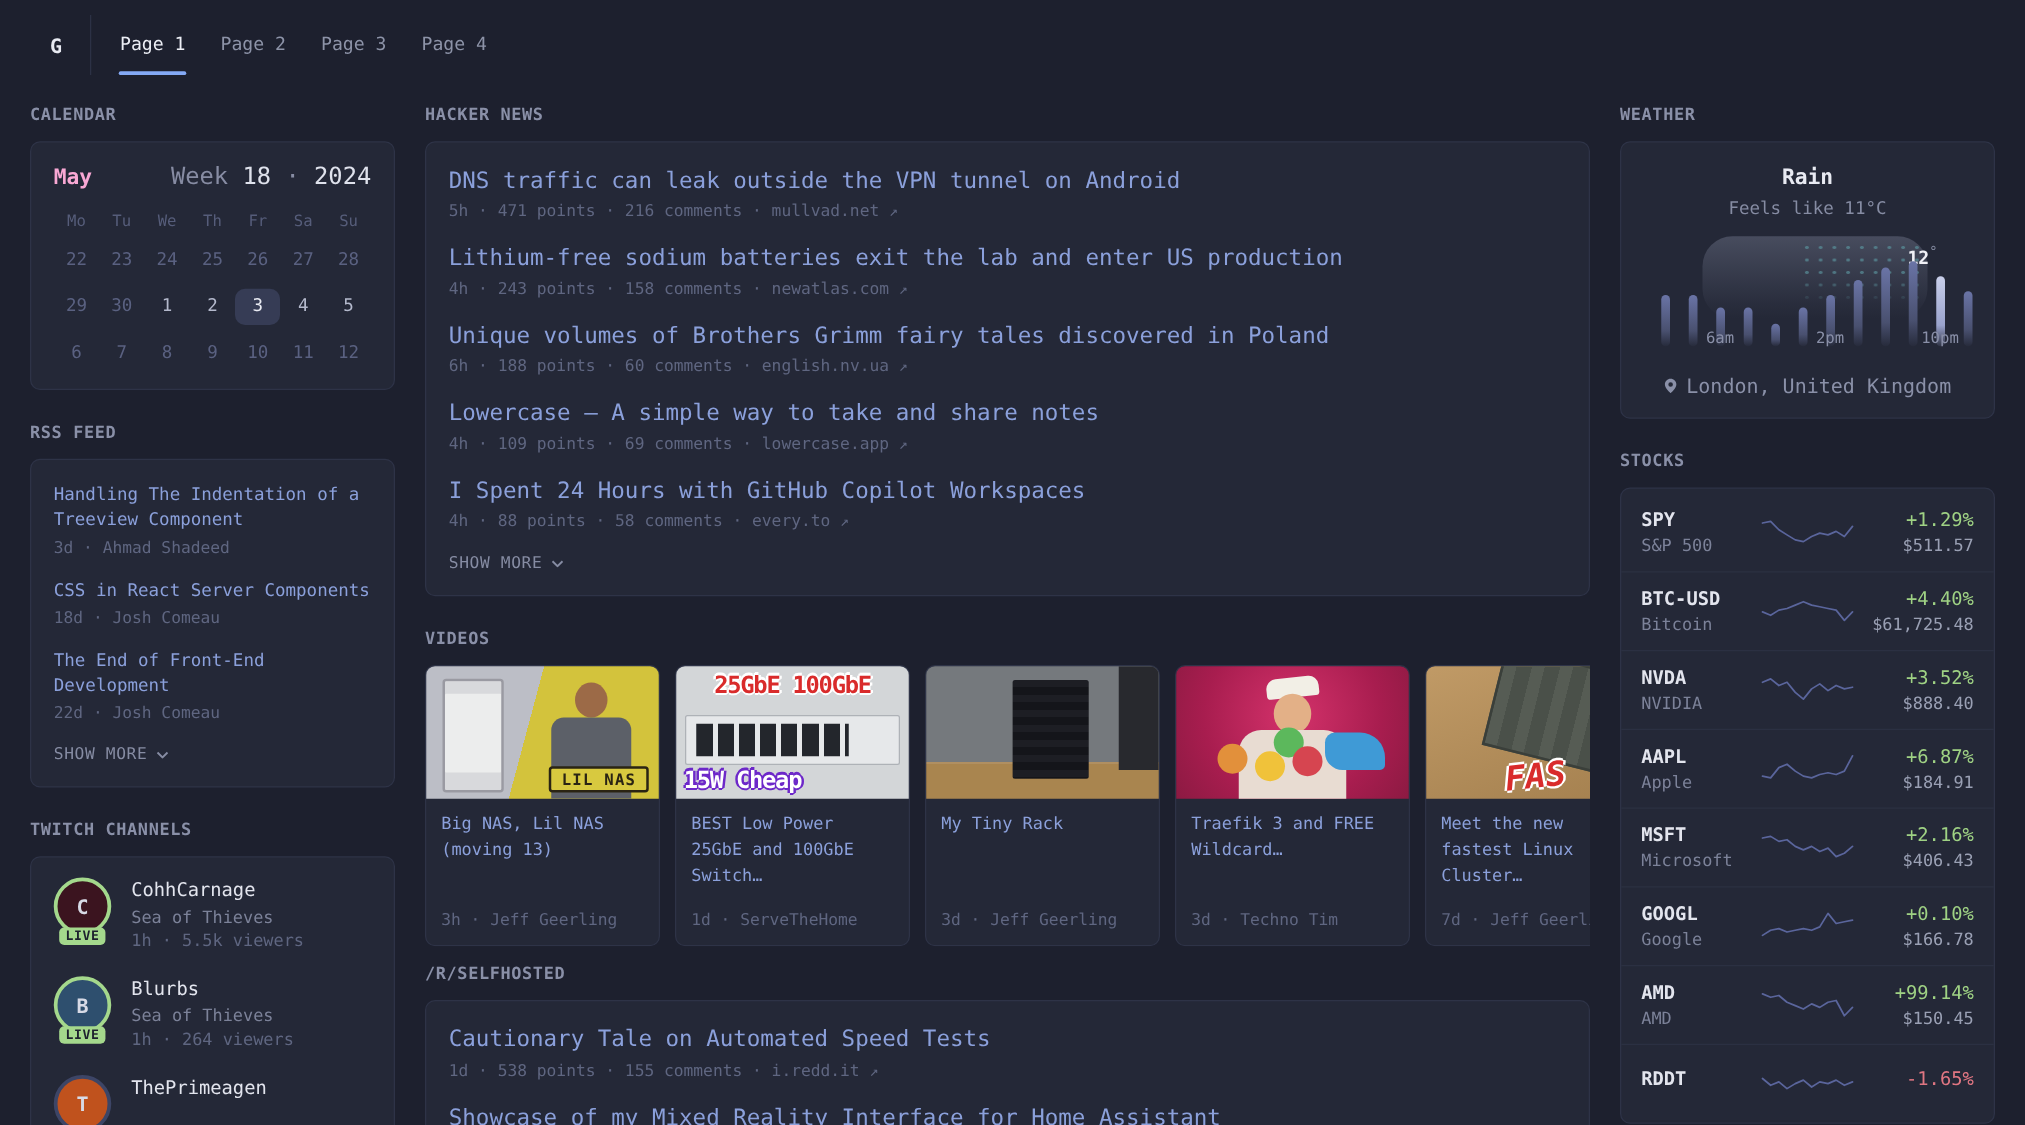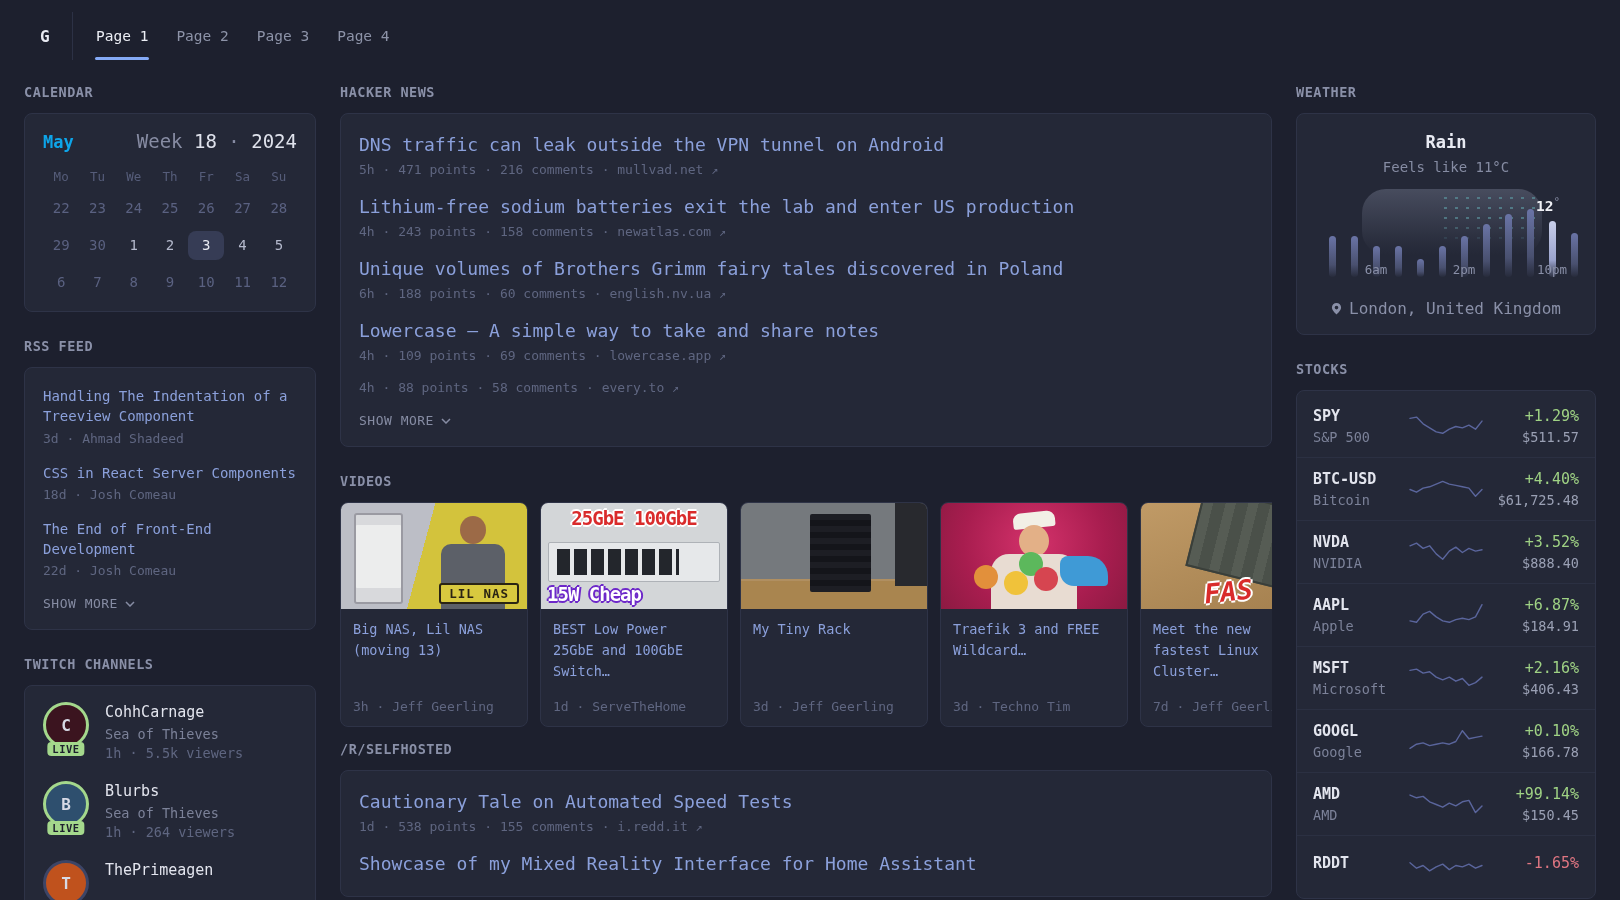"May" .cal-month { color: #0ea5e9 -> #f9a8d4 }
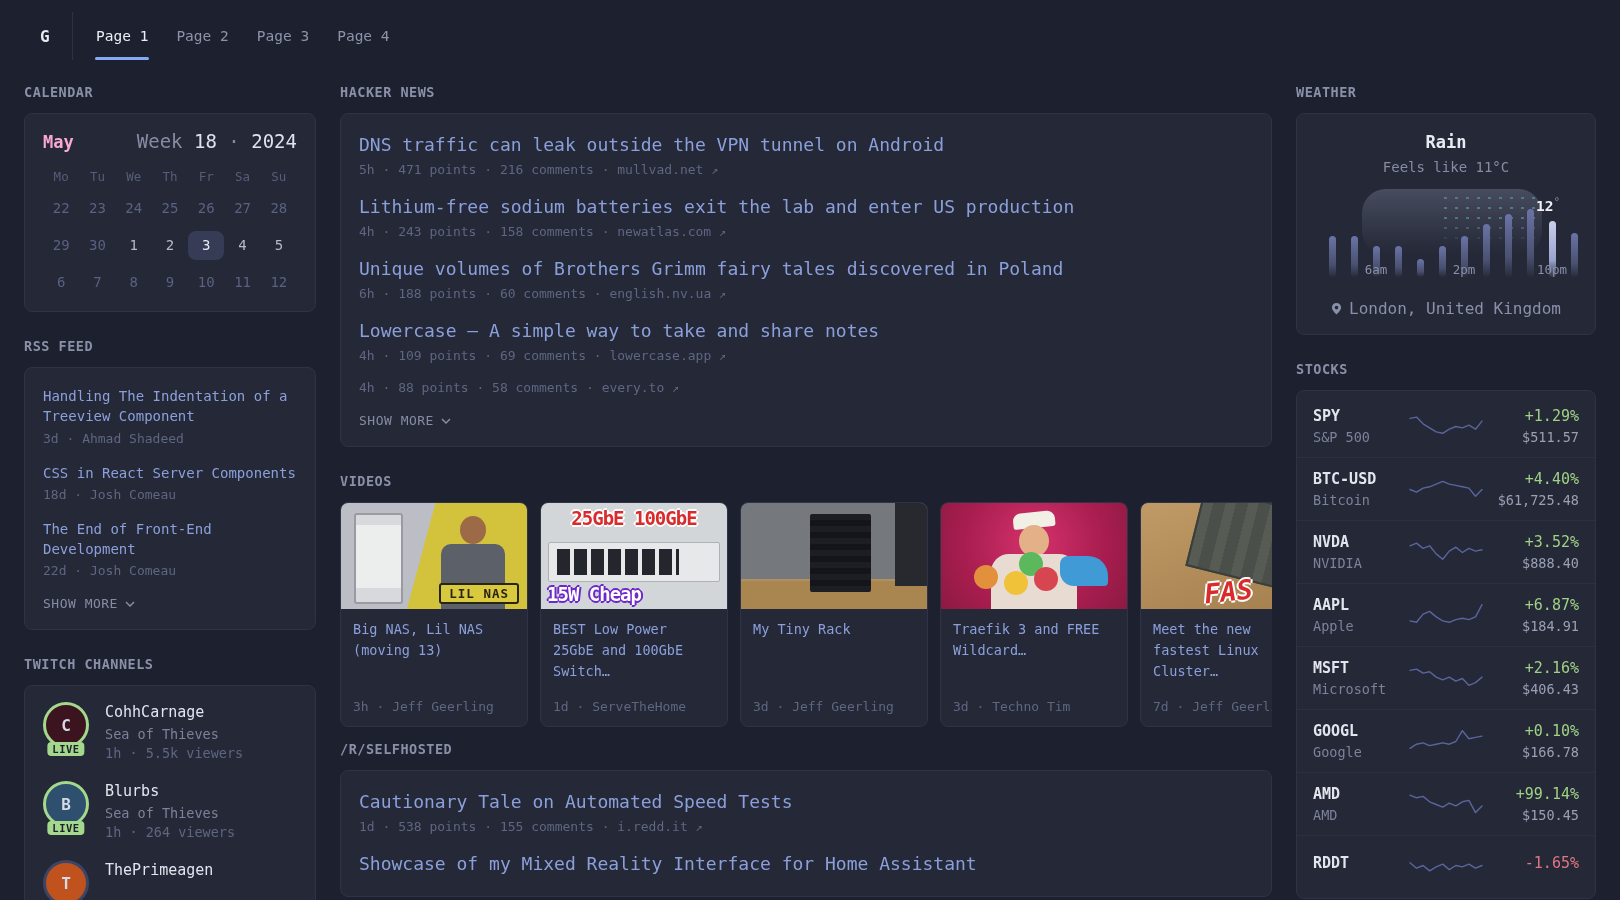"12°" .wx-temp { right: 26px -> 36px }
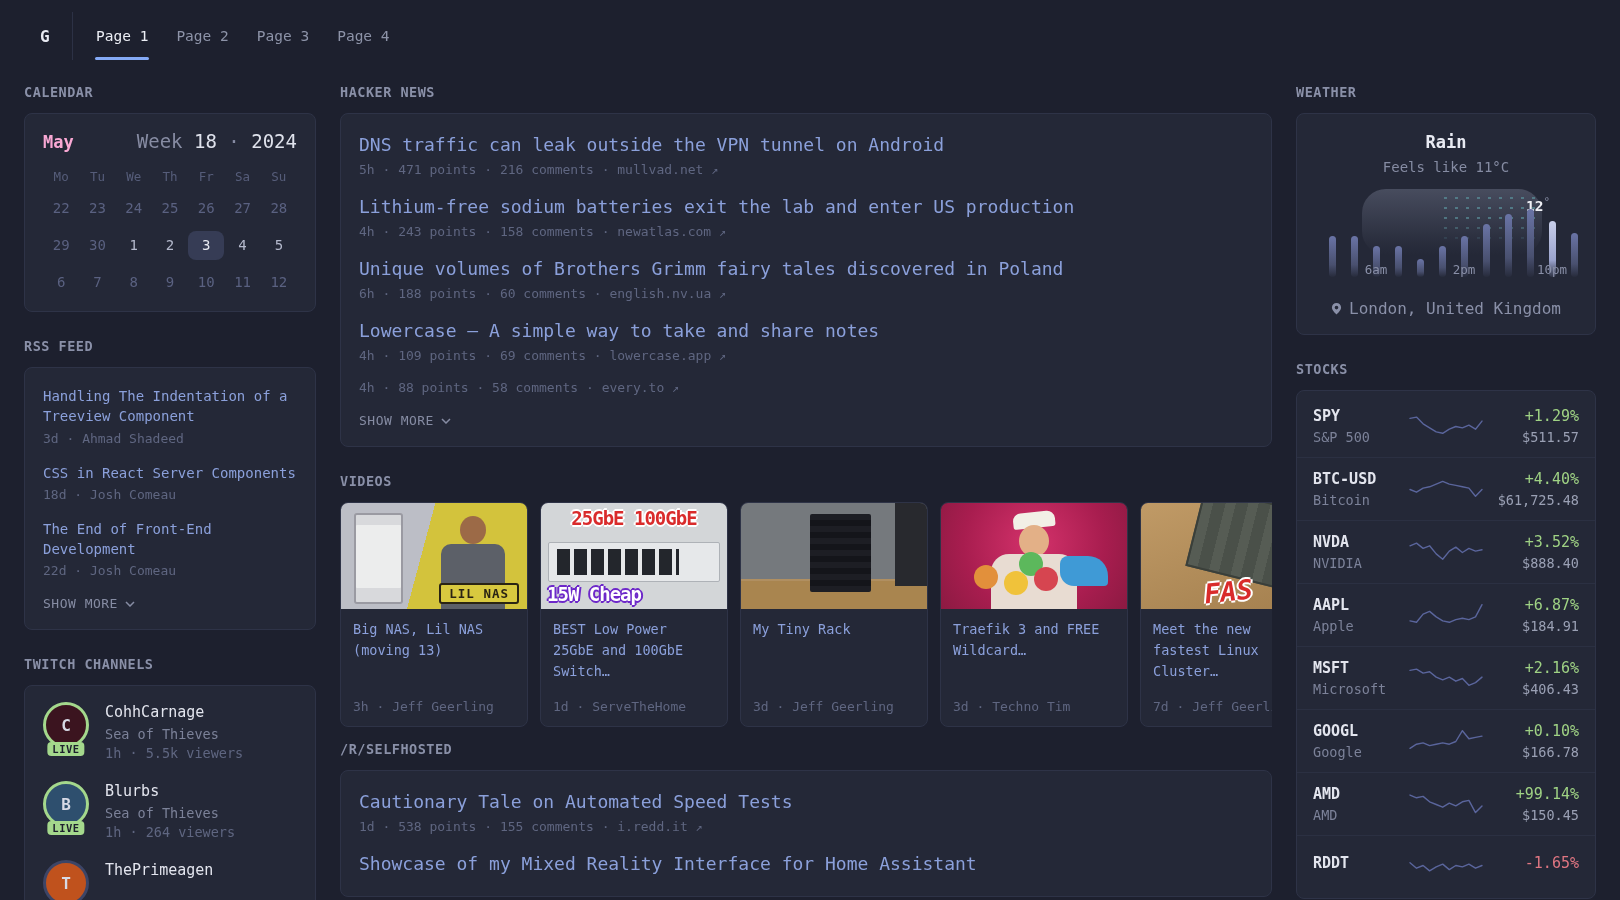"I Spent 24 Hours with" a.feed-title { html: none -> <a>I Spent 24 Hours with GitHub Copilot Workspaces</a> }
